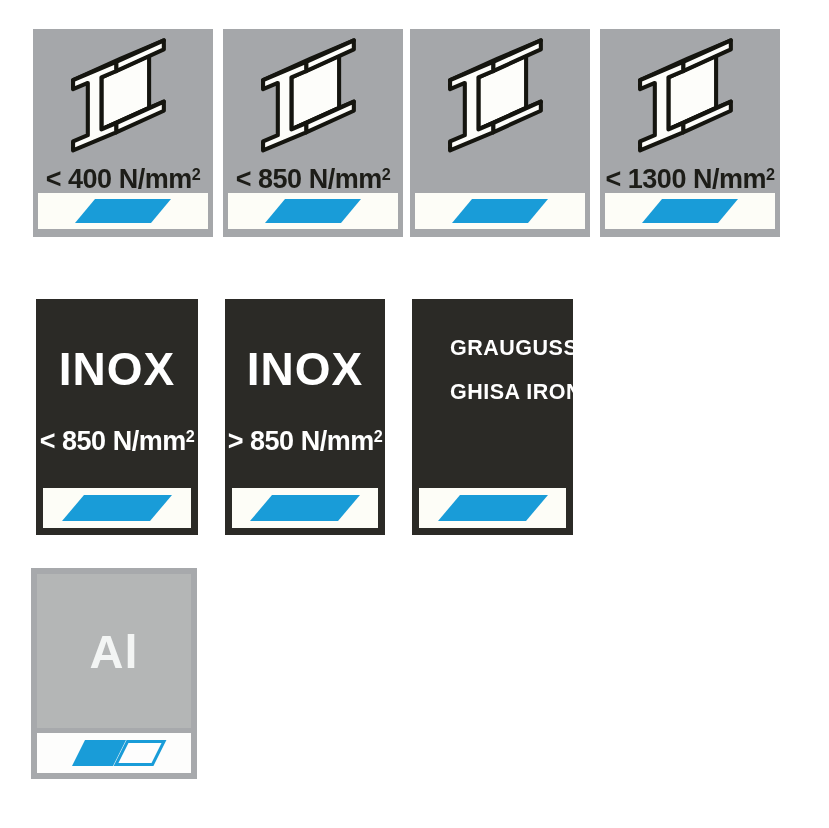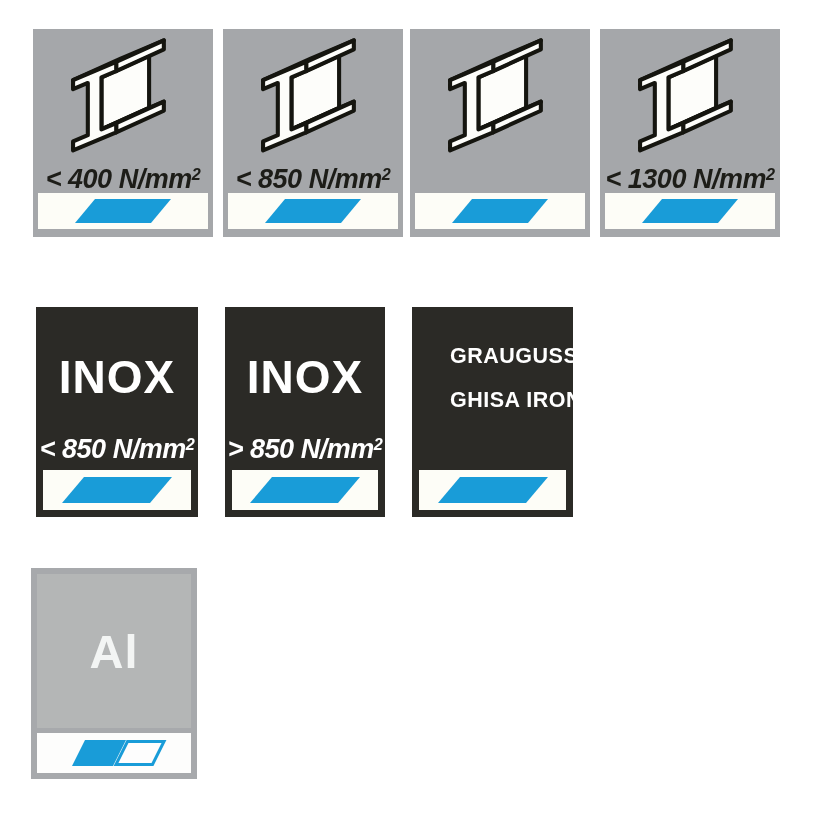"< 400 N/mm2" .spec-label { font-style: italic -> none }
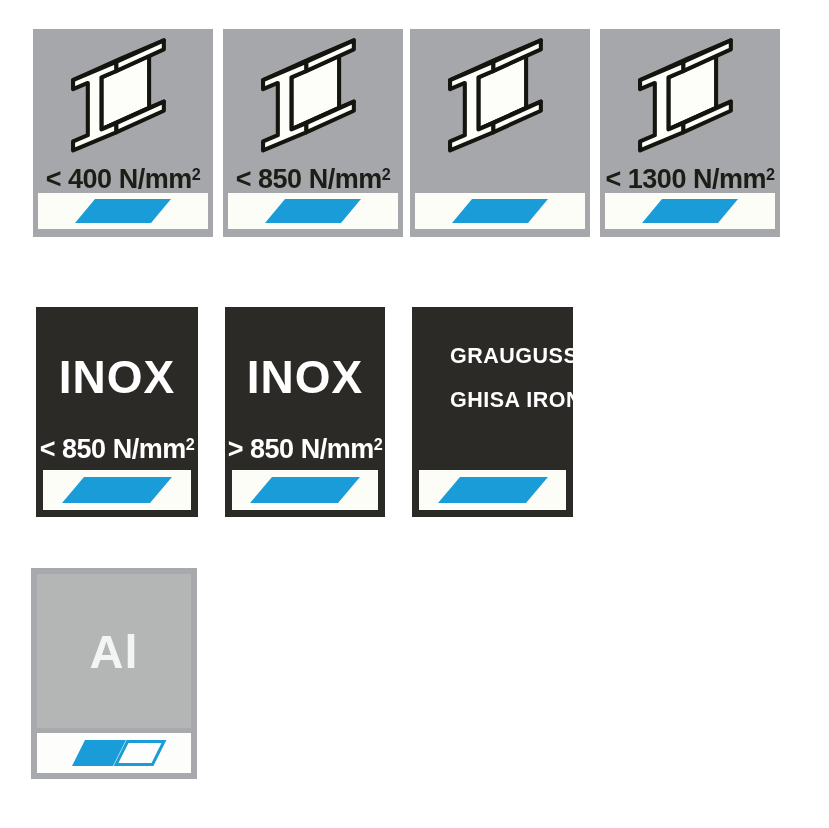"INOX" .dark-tile { height: 210px -> 236px; top: 307px -> 299px }
